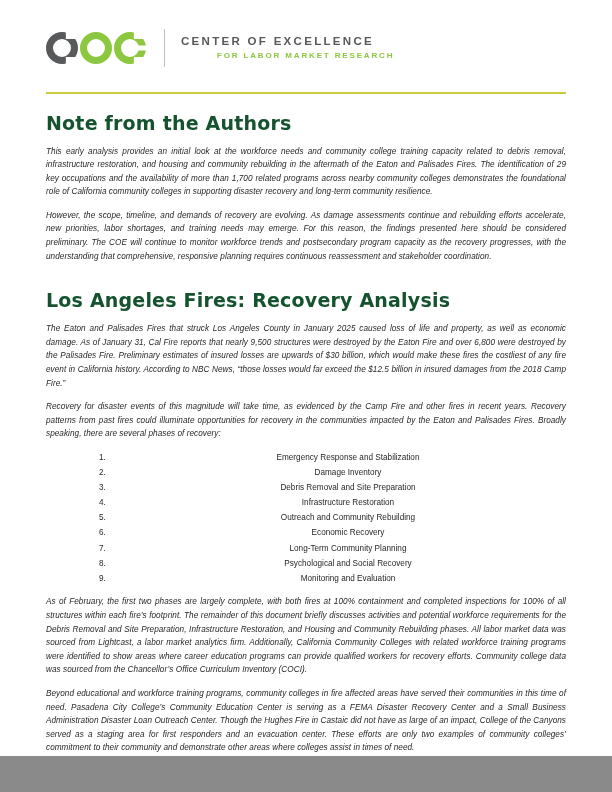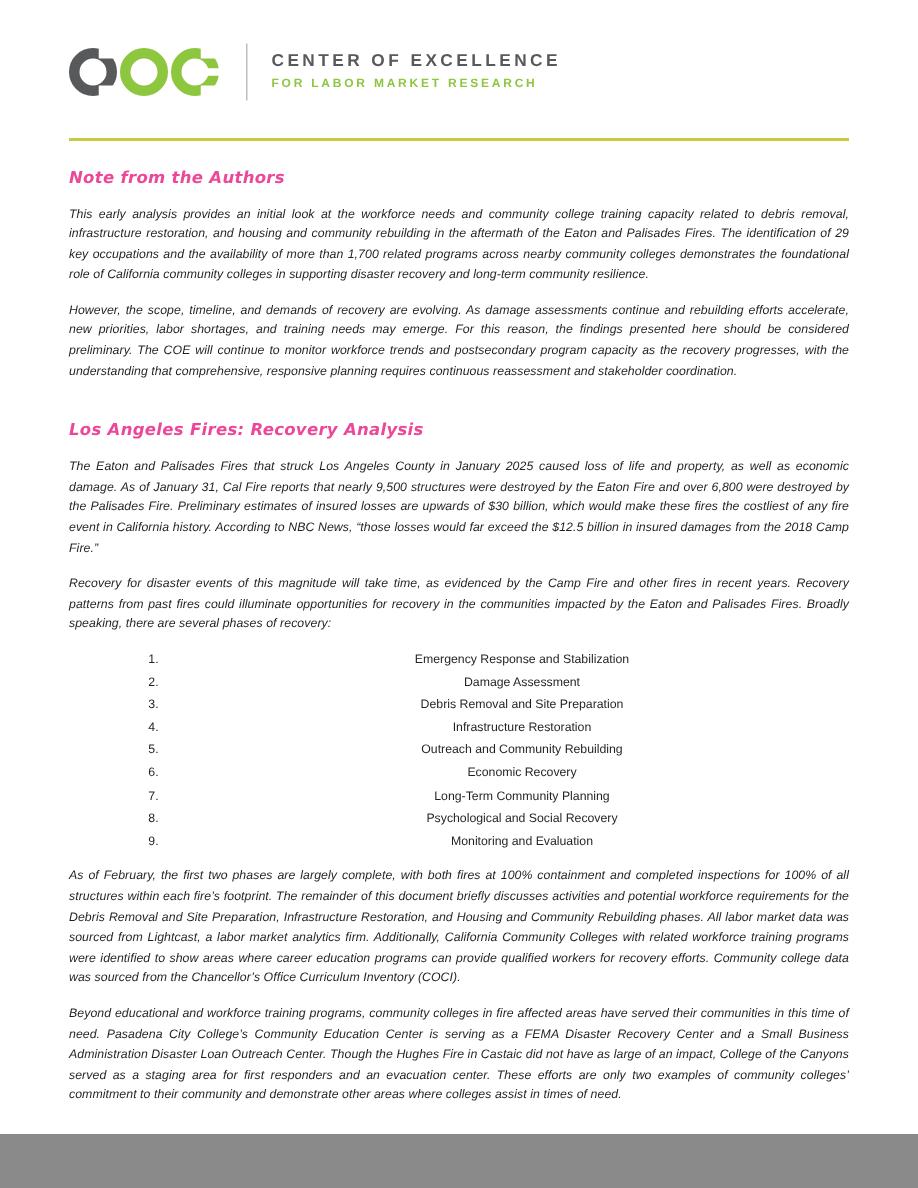"FOR LABOR MARKET RESEARCH" .logo-text-2 { margin-left: none -> 36px }
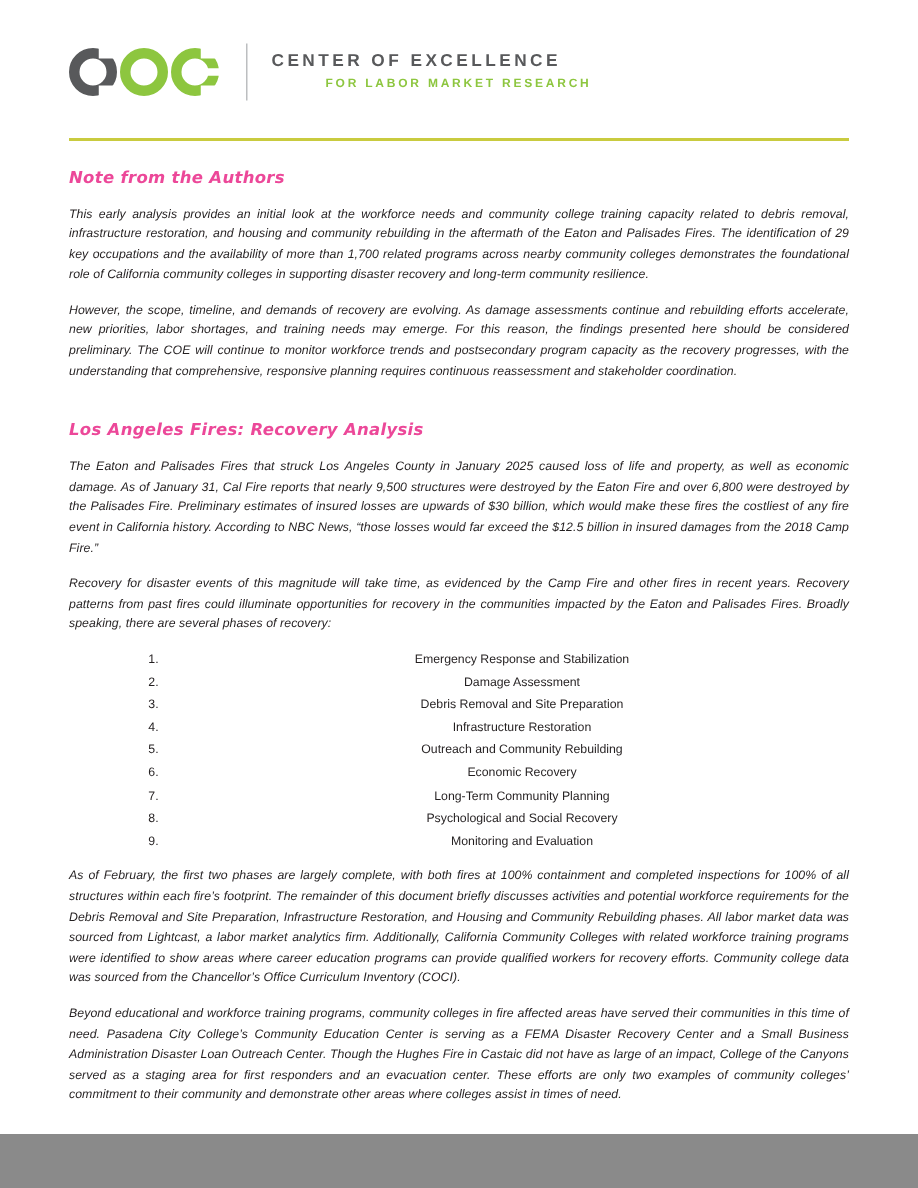"Note from the Authors" h1.section-title { color: #ec4899 -> #14532d; font-size: 11px -> 19px; font-style: italic -> none }
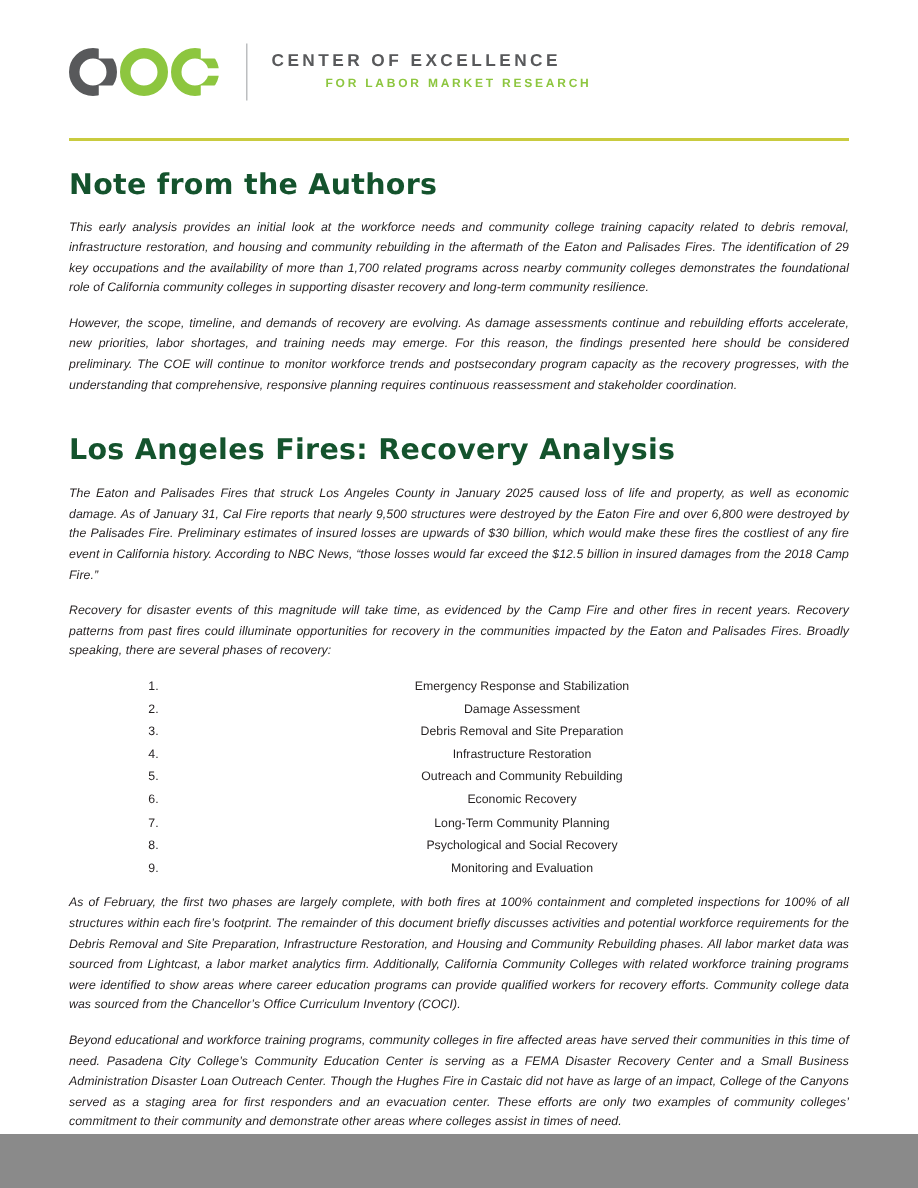"Damage Assessment" li { text: Assessment -> Inventory }
